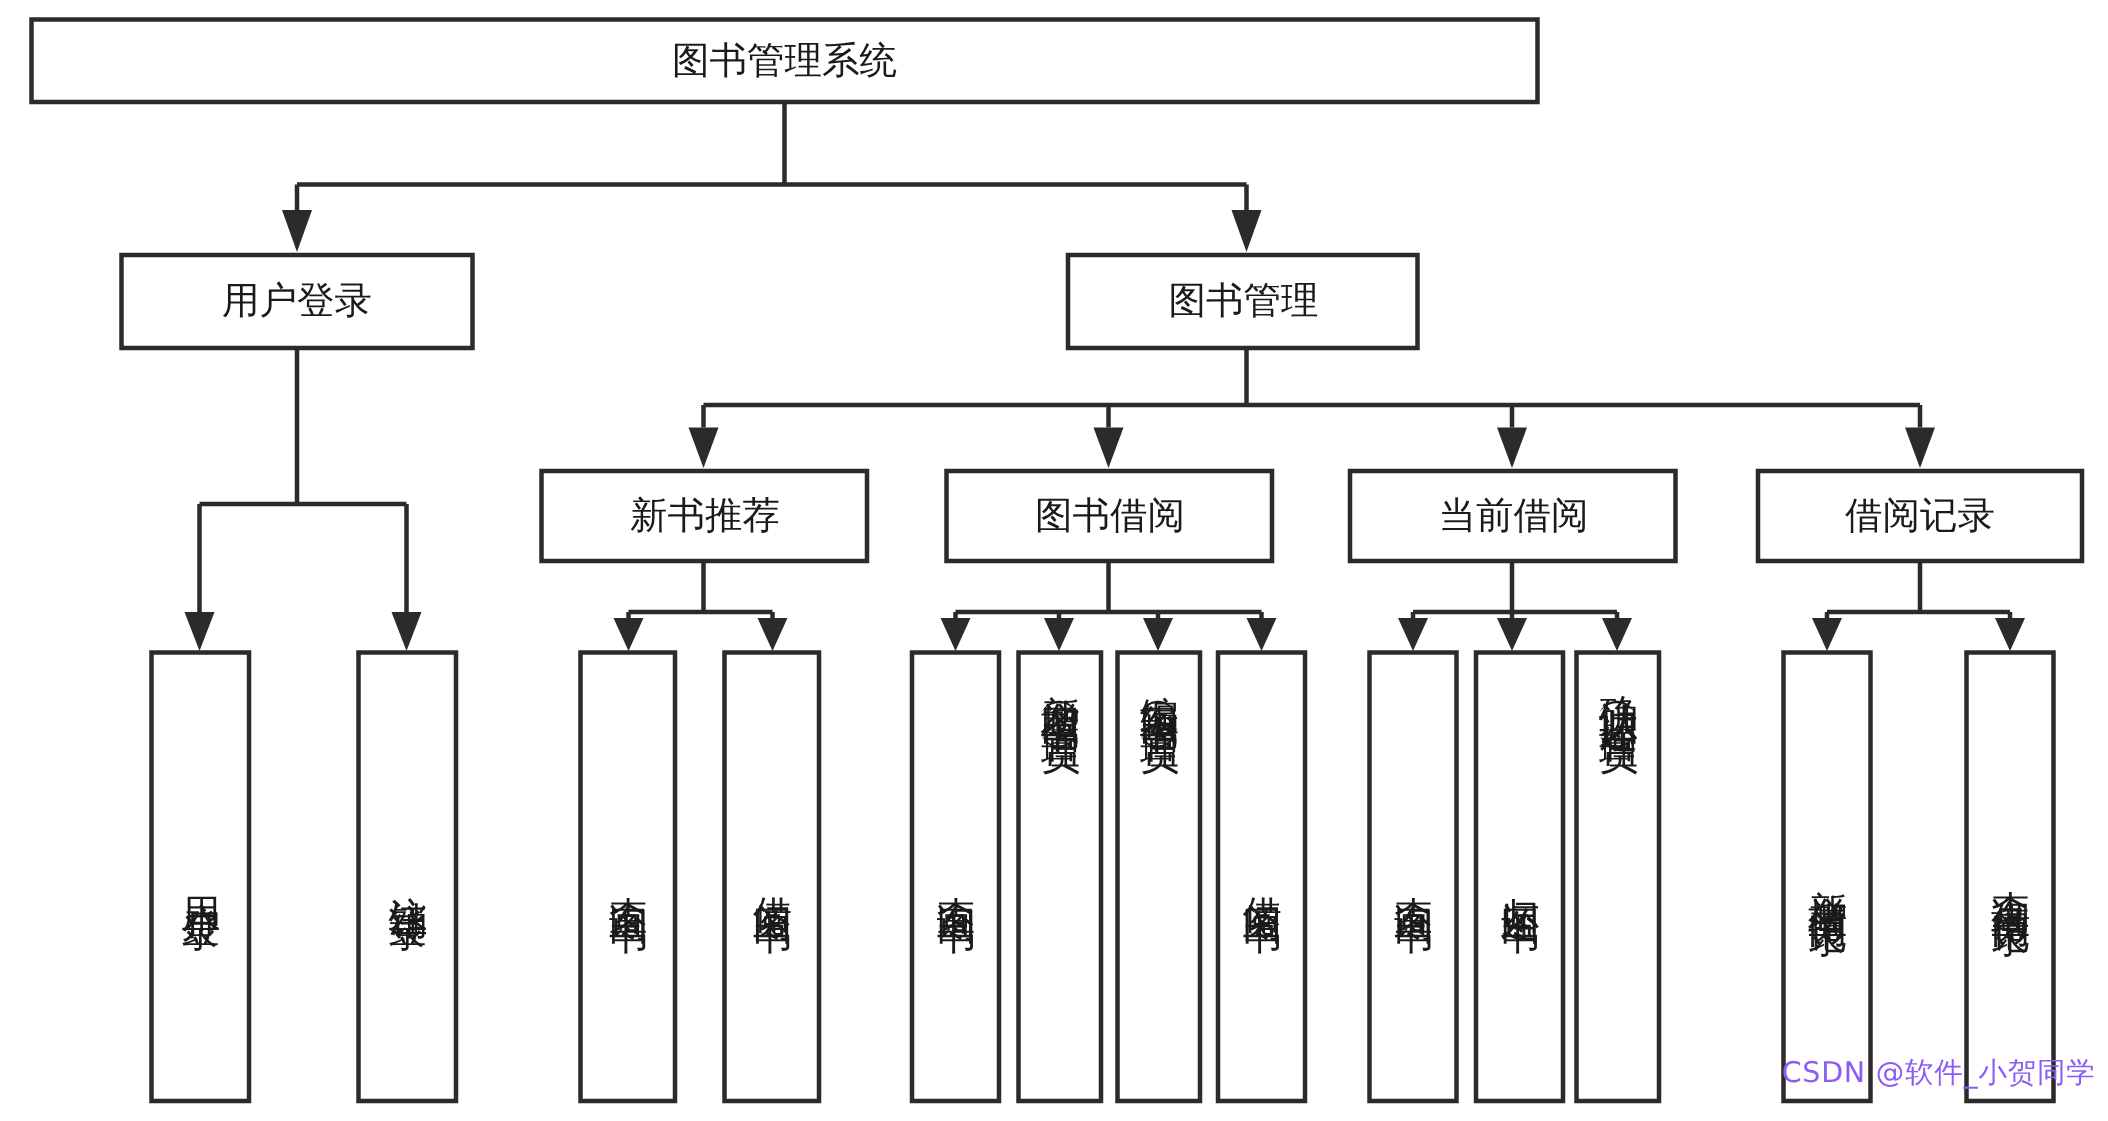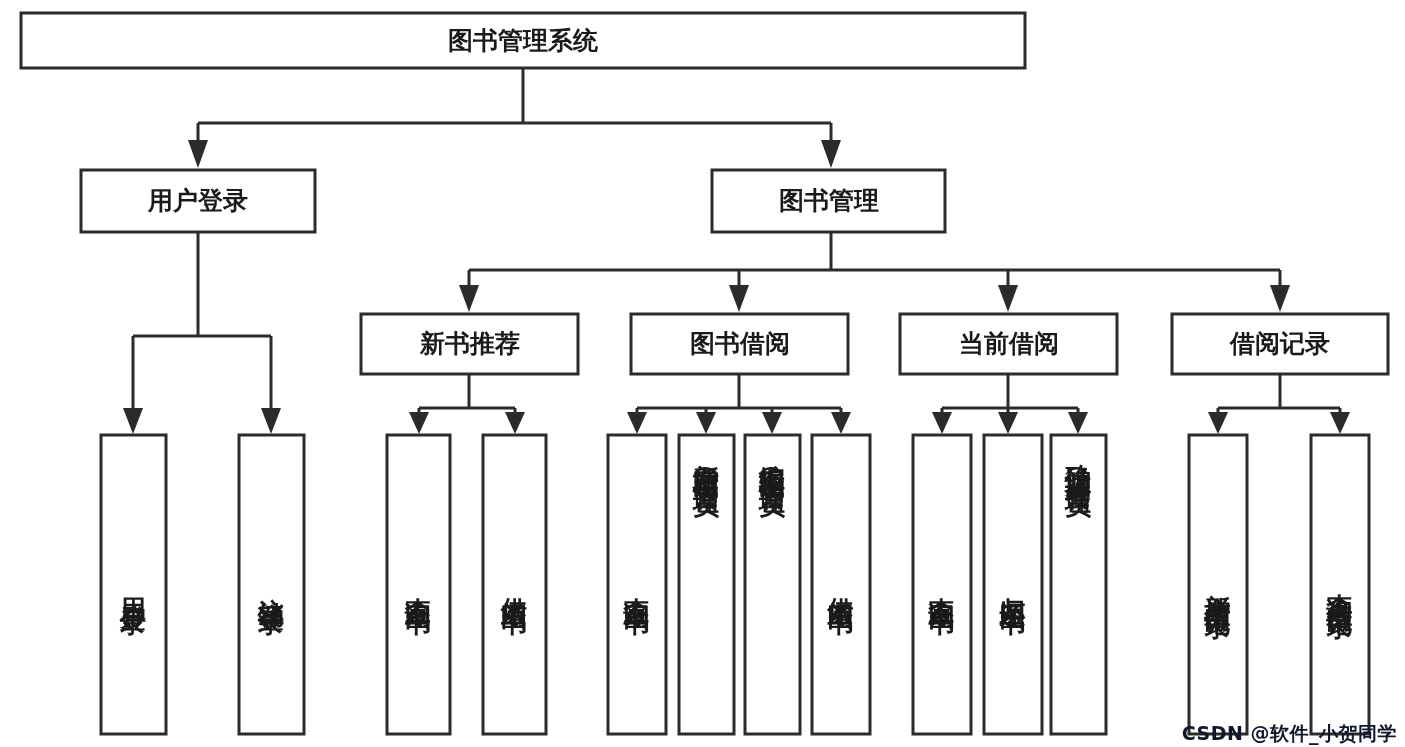"图书管理系统" #diagram-root { font-weight: bold -> none }
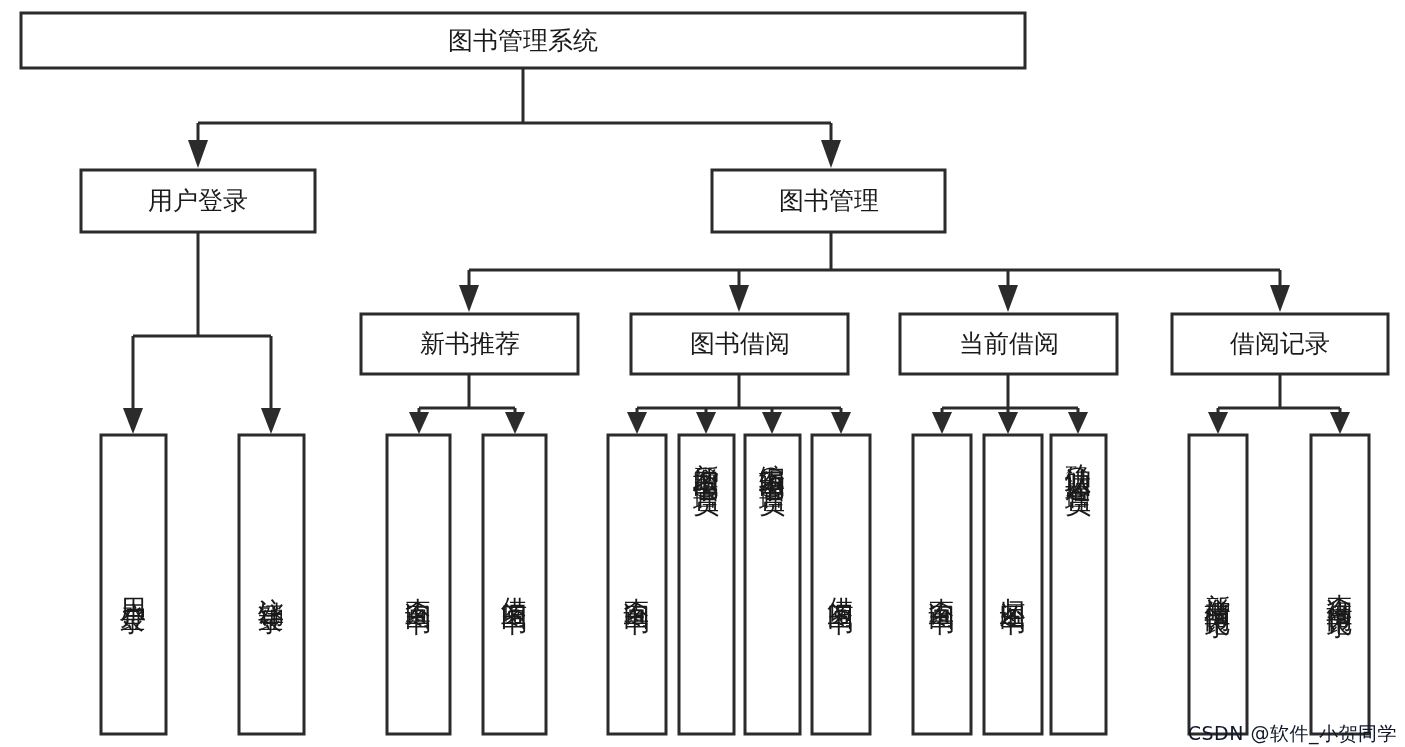"CSDN @软件_小贺同学" .watermark { bottom: 0 -> 19px; color: #0f172a -> #8b5cf6 }
